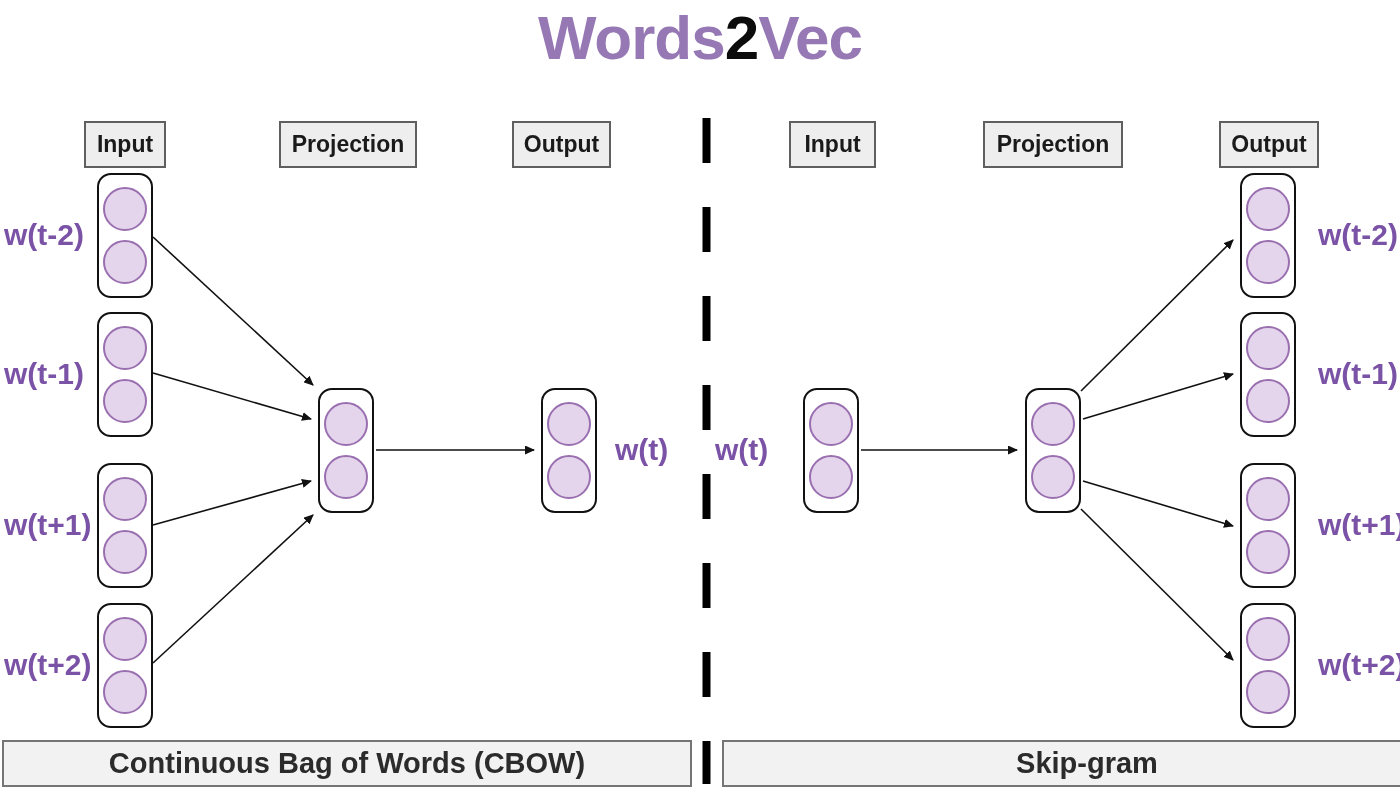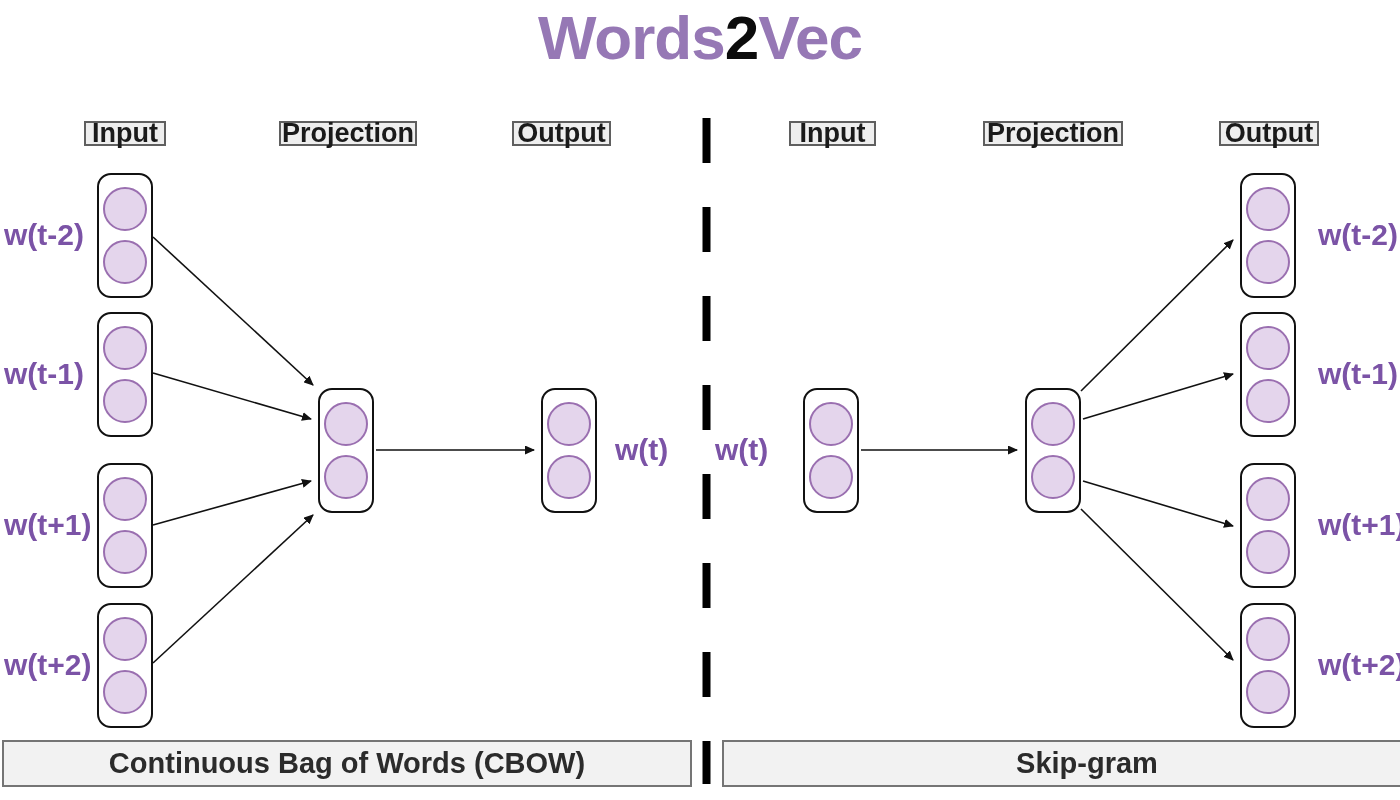"Input" .hdr { font-size: 27px -> 23px; height: 25px -> 47px }
